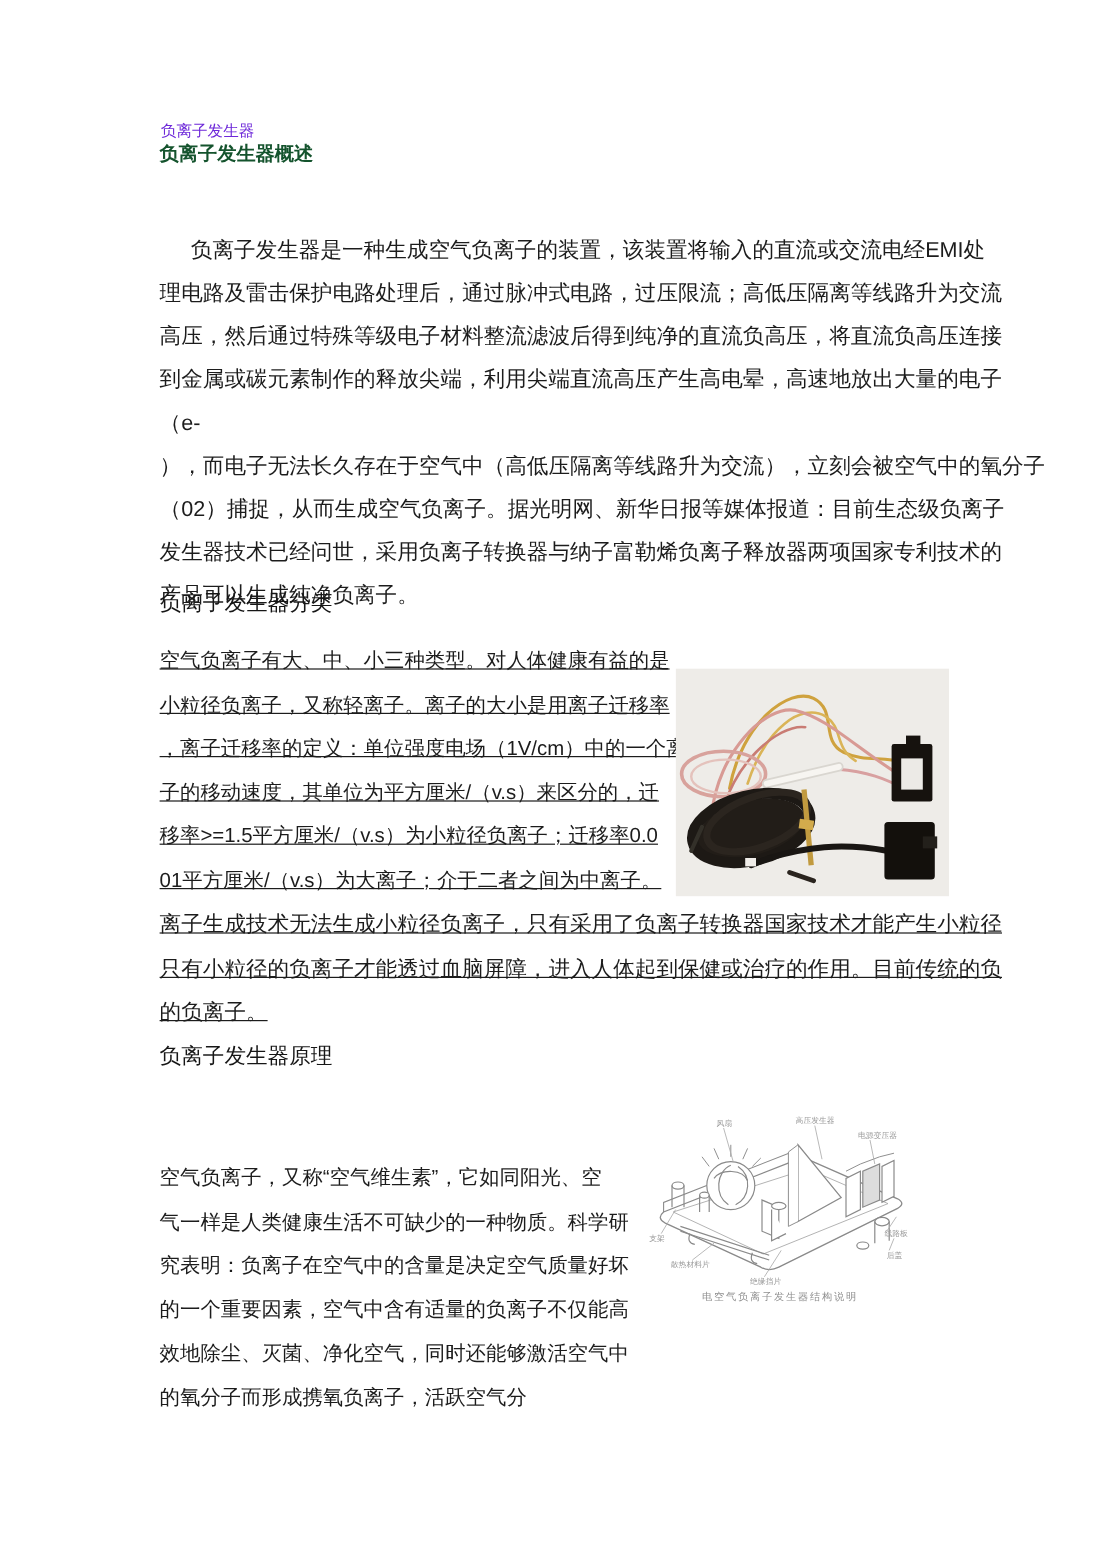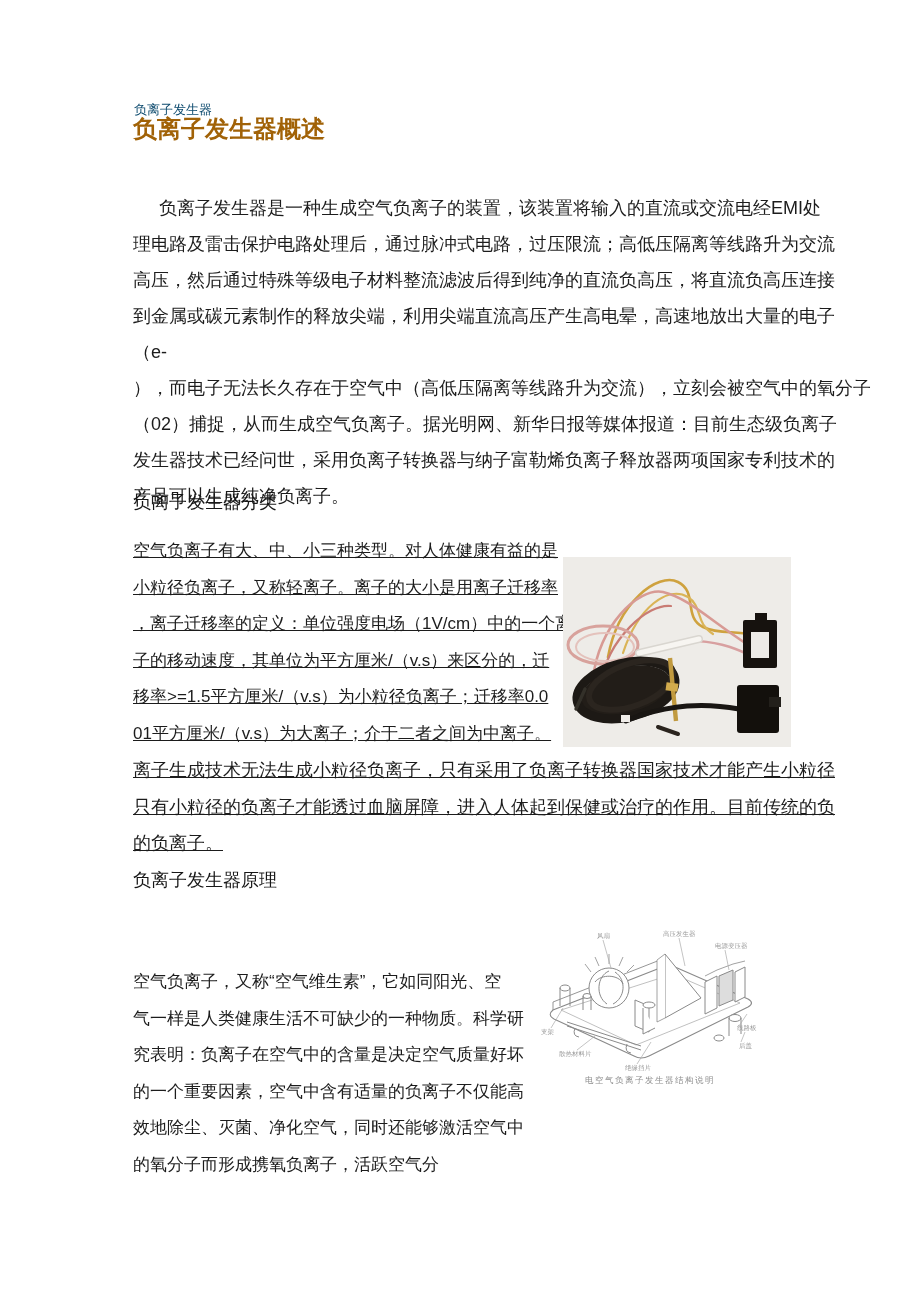"负离子发生器" .kicker { color: #0c4a6e -> #6d28d9; font-family: Liberation Sans, sans-serif -> Liberation Mono, monospace }
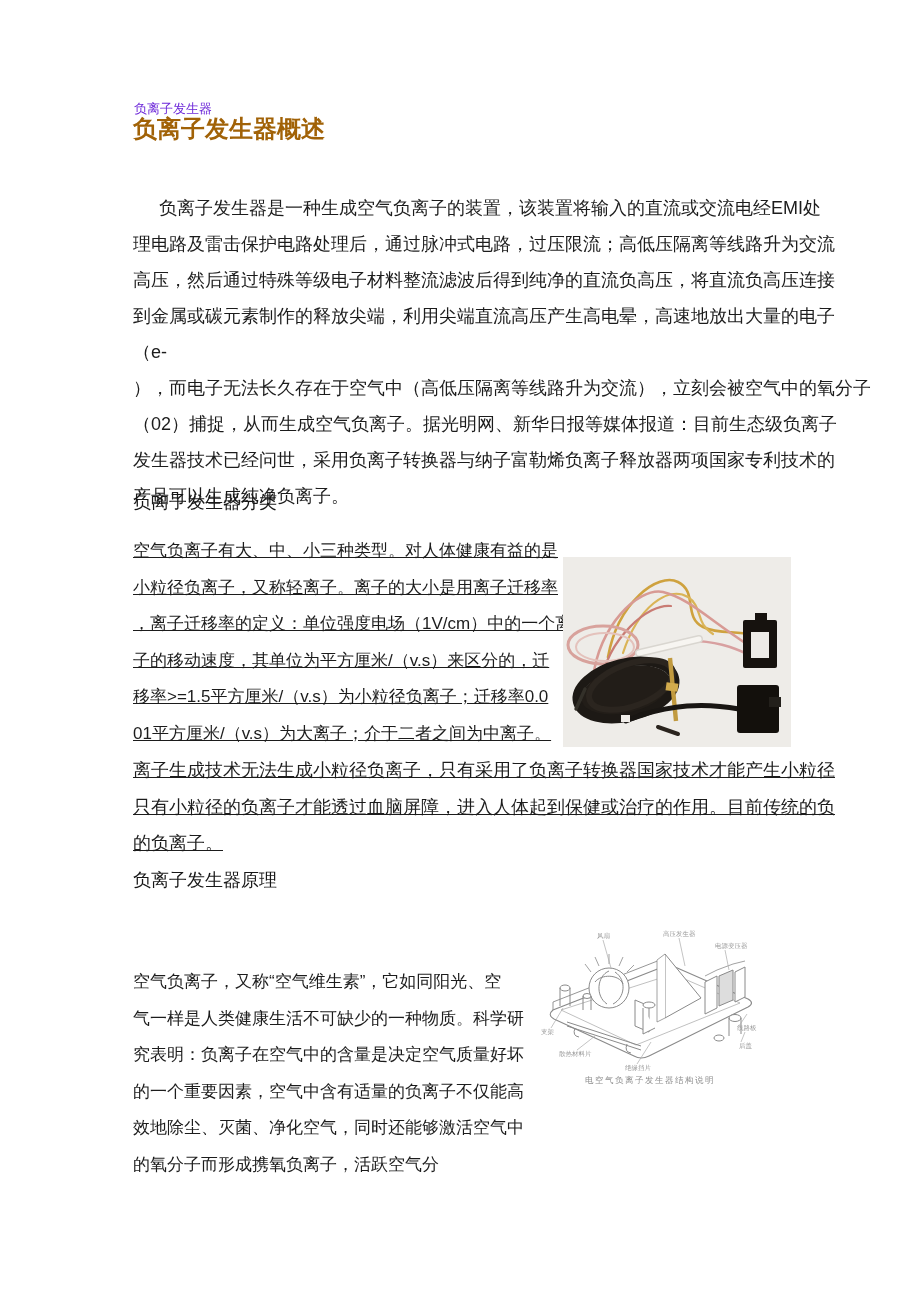"负离子发生器概述" .h1 { color: #a16207 -> #14532d; font-size: 24px -> 16px }
